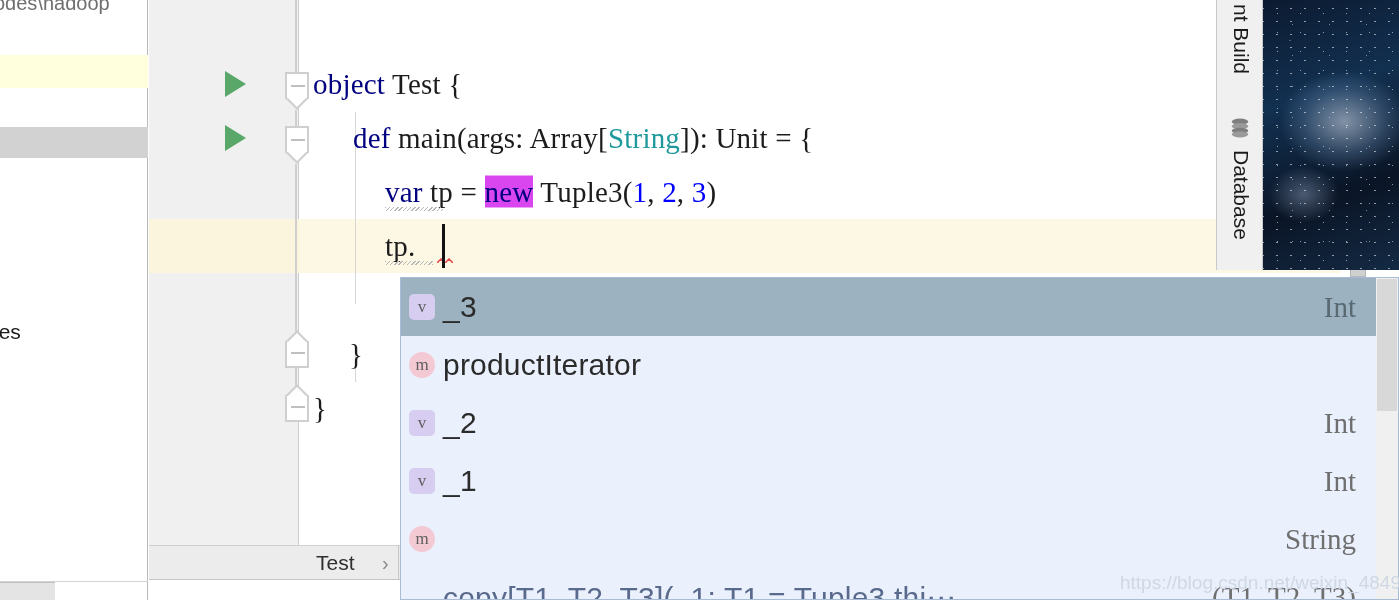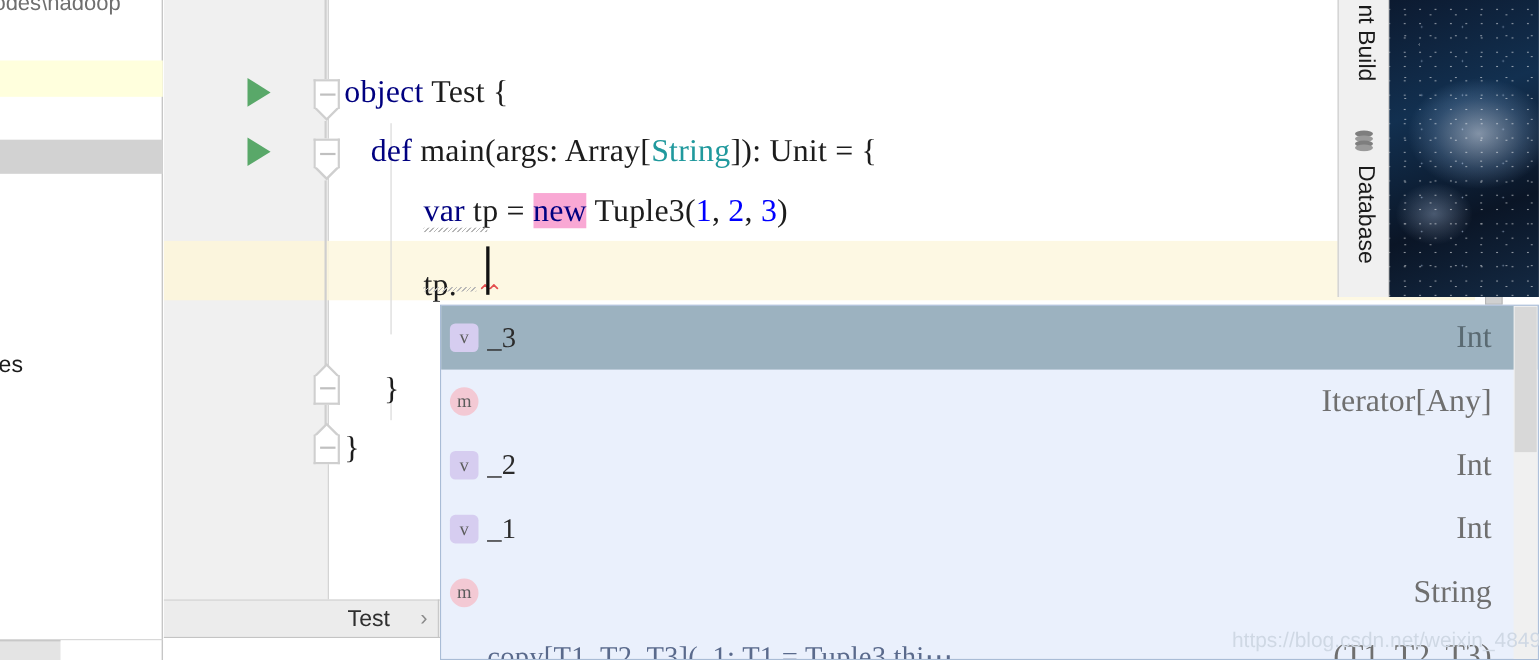"def main(args: Array[String]): Unit =" div.code { left: 188px -> 204px }
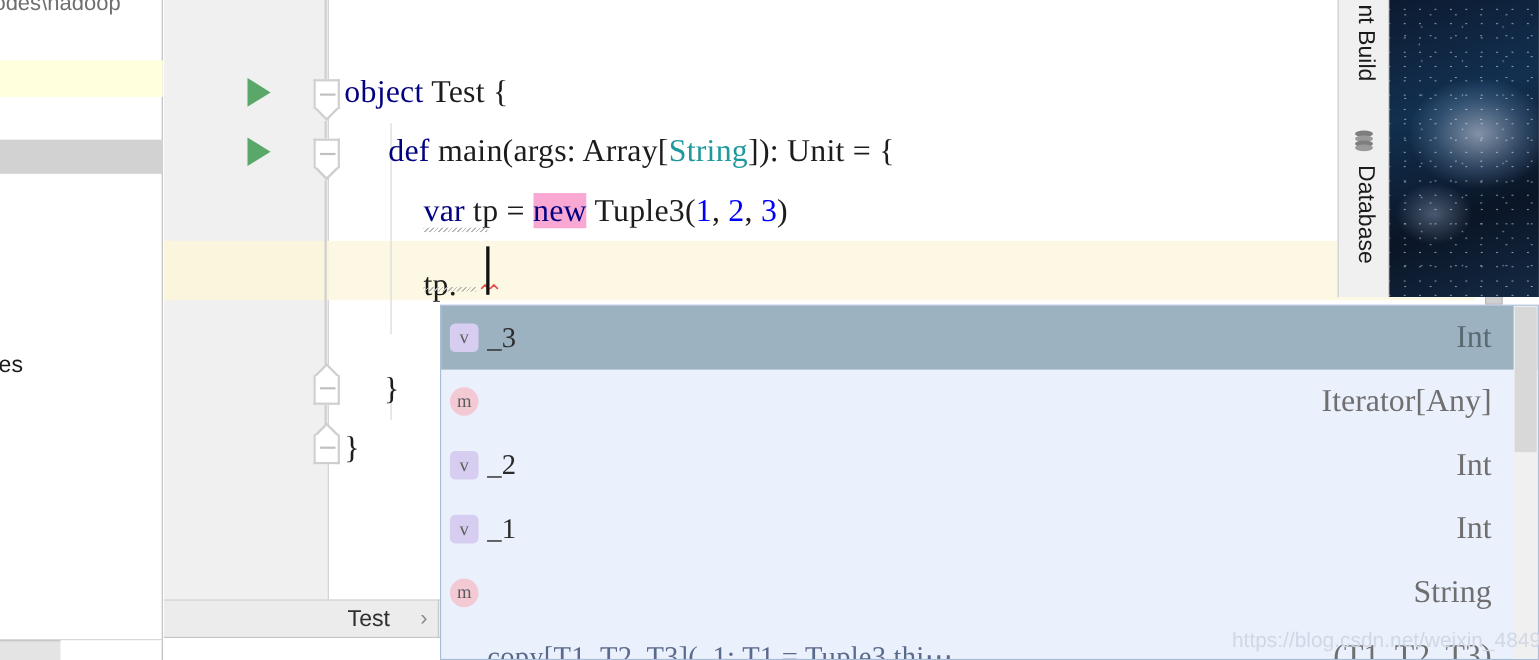"new" .hl-new { background: #f9a8d4 -> #d946ef }
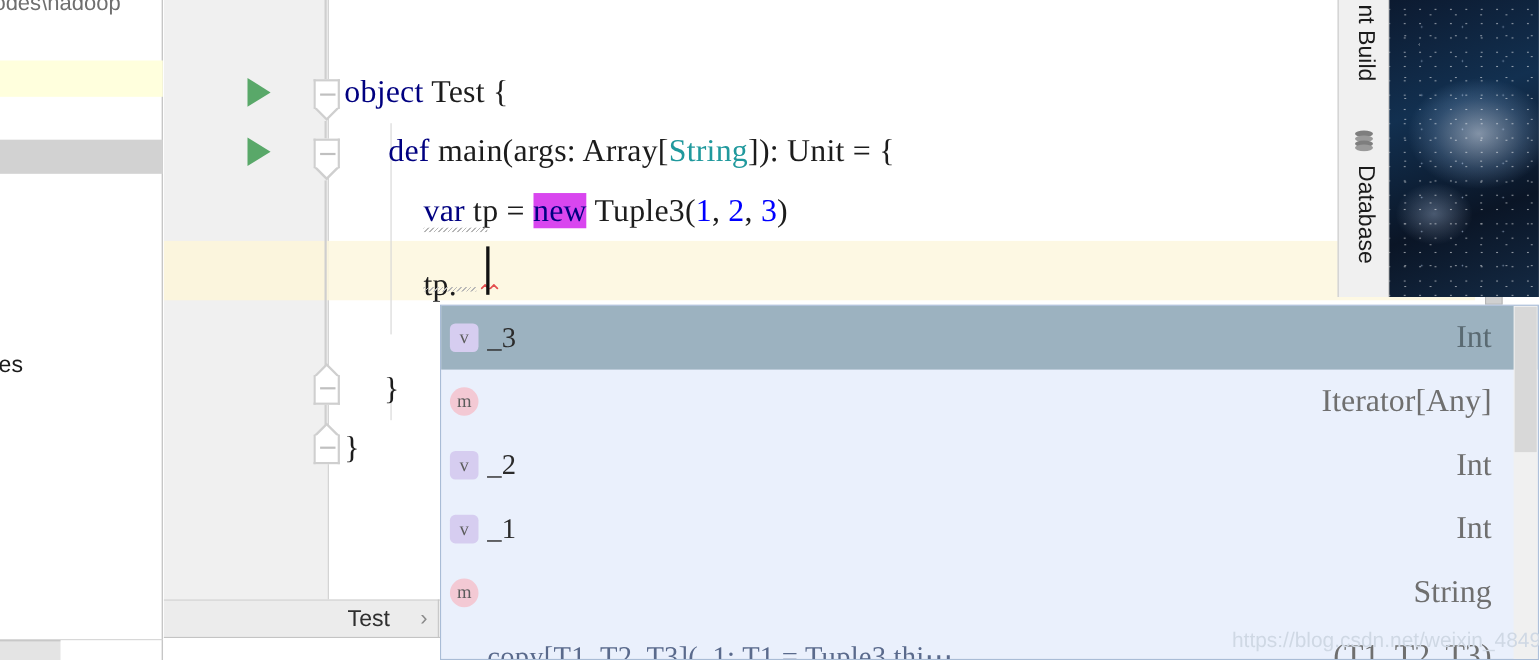"tp." div.code { top: 260px -> 246px }
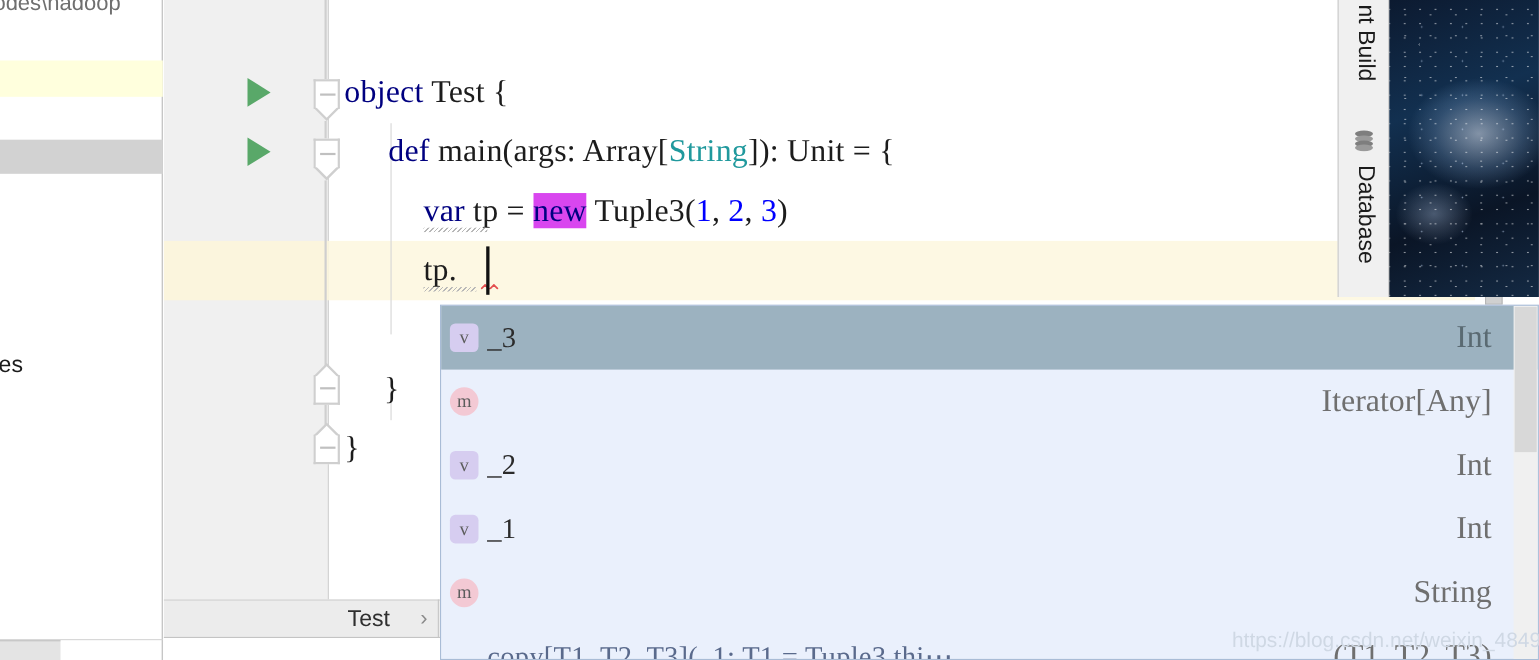"_3" .cm-label { font-family: Liberation Serif, serif -> Liberation Sans, sans-serif; font-size: 26px -> 30px }
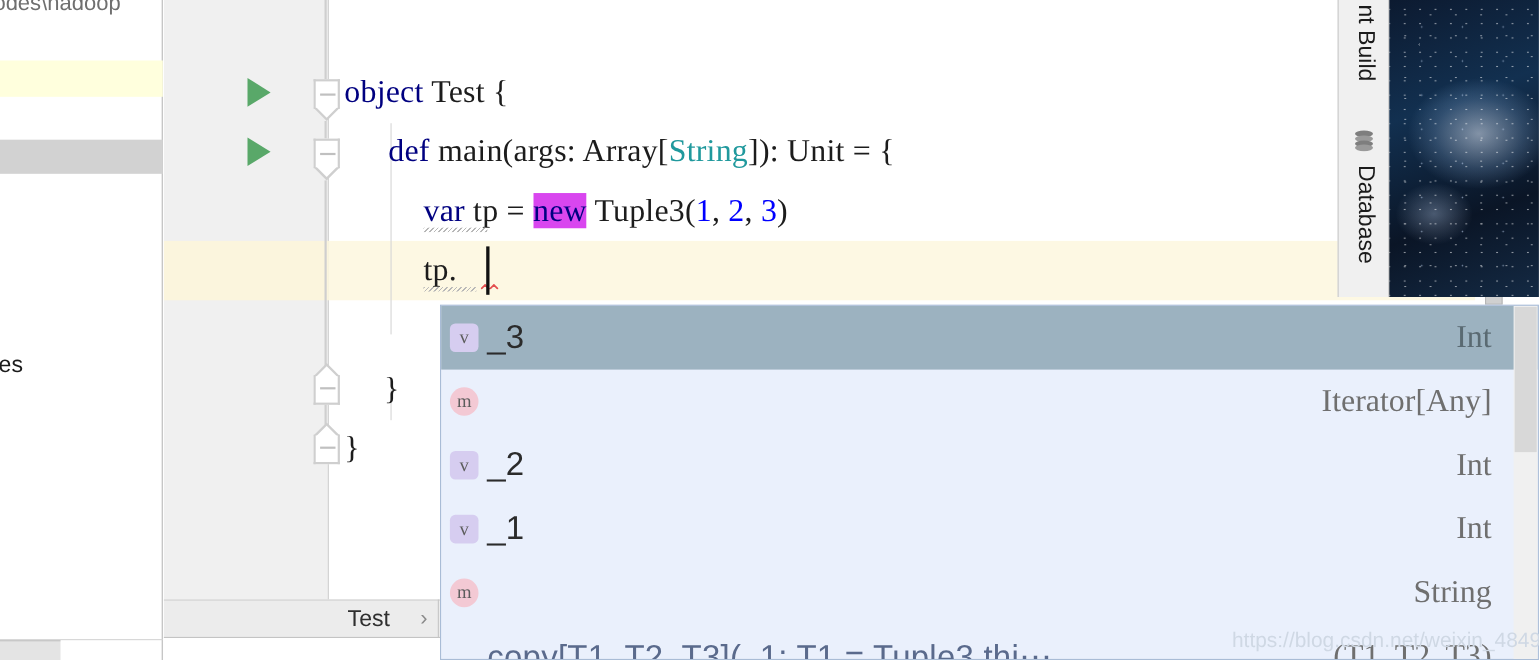"productIterator" span.cm-label { html: none -> <span>productIterator</span> }
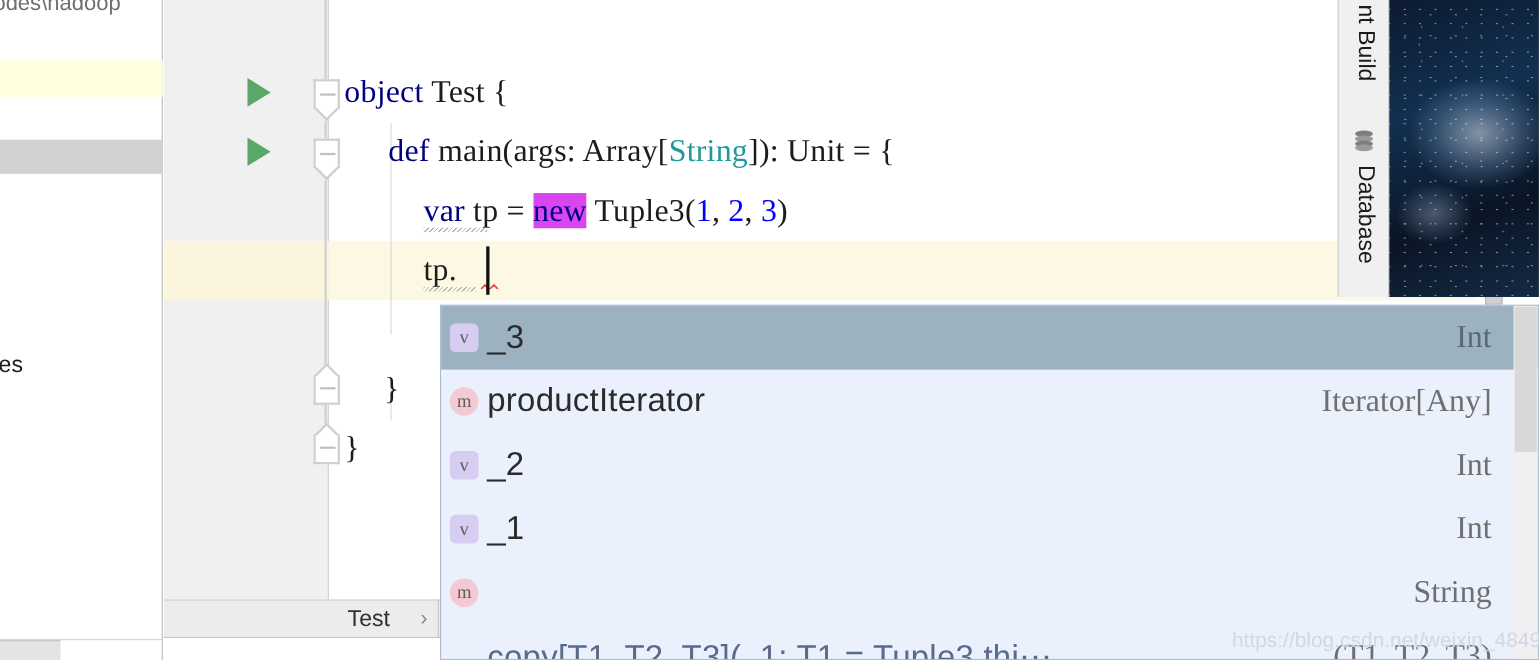"Iterator[Any]" span.cm-type { html: <span>Iterator[Any]</span> -> none }
